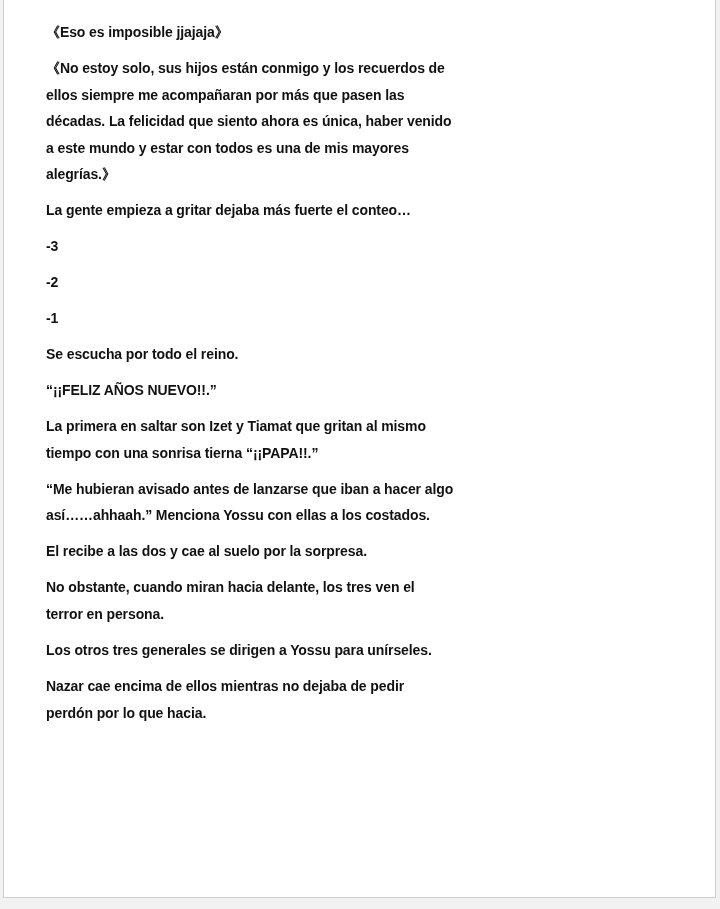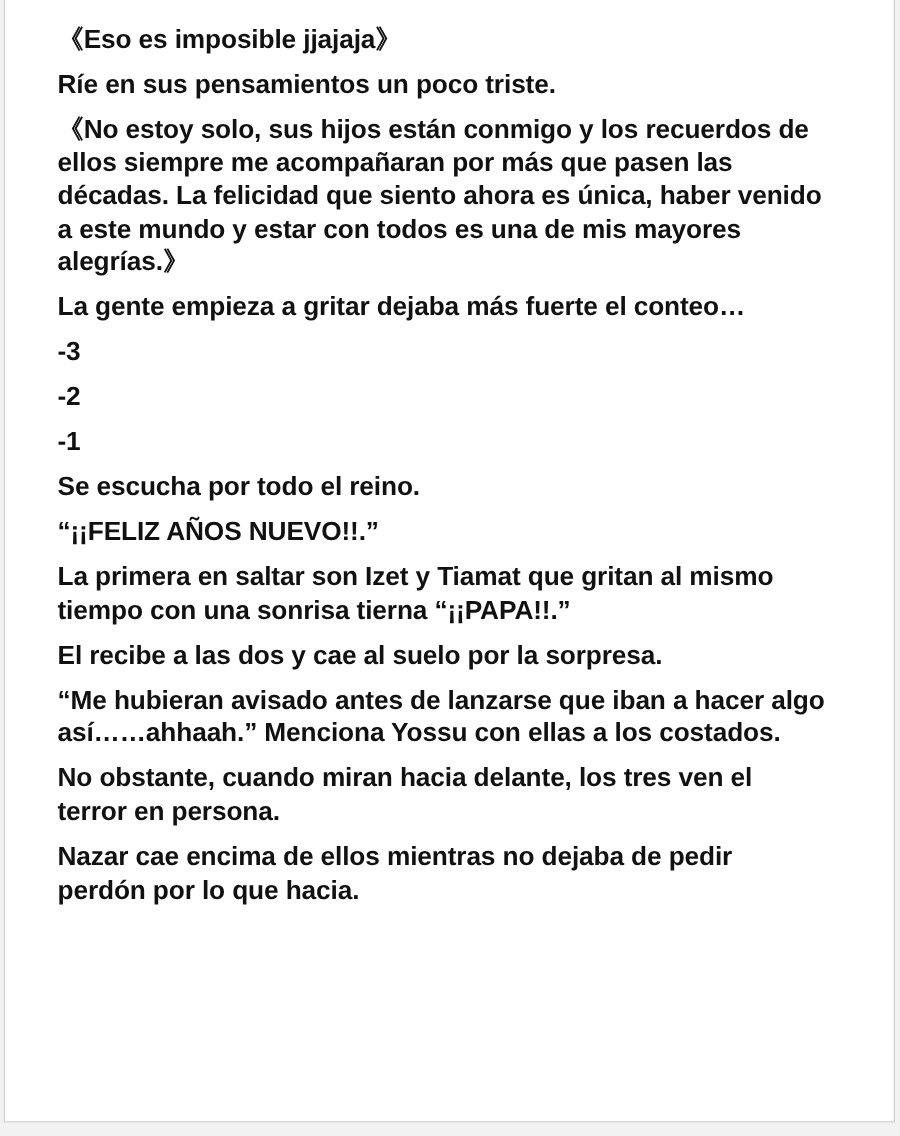"《Eso es imposible jjajaja》" .content { font-size: 21px -> 14px }
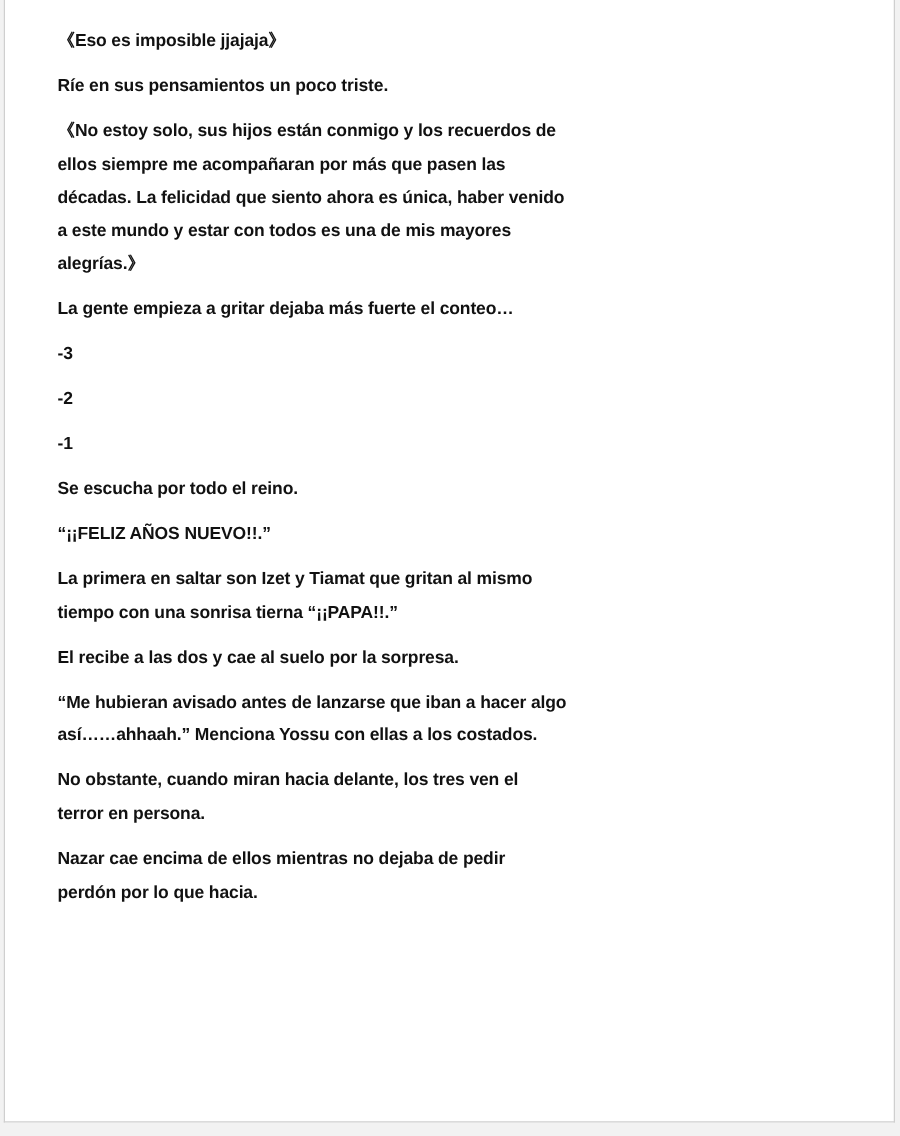"Ríe en sus pensamientos un" p { html: <p>Ríe en sus pensamientos un poco triste.</p> -> none }
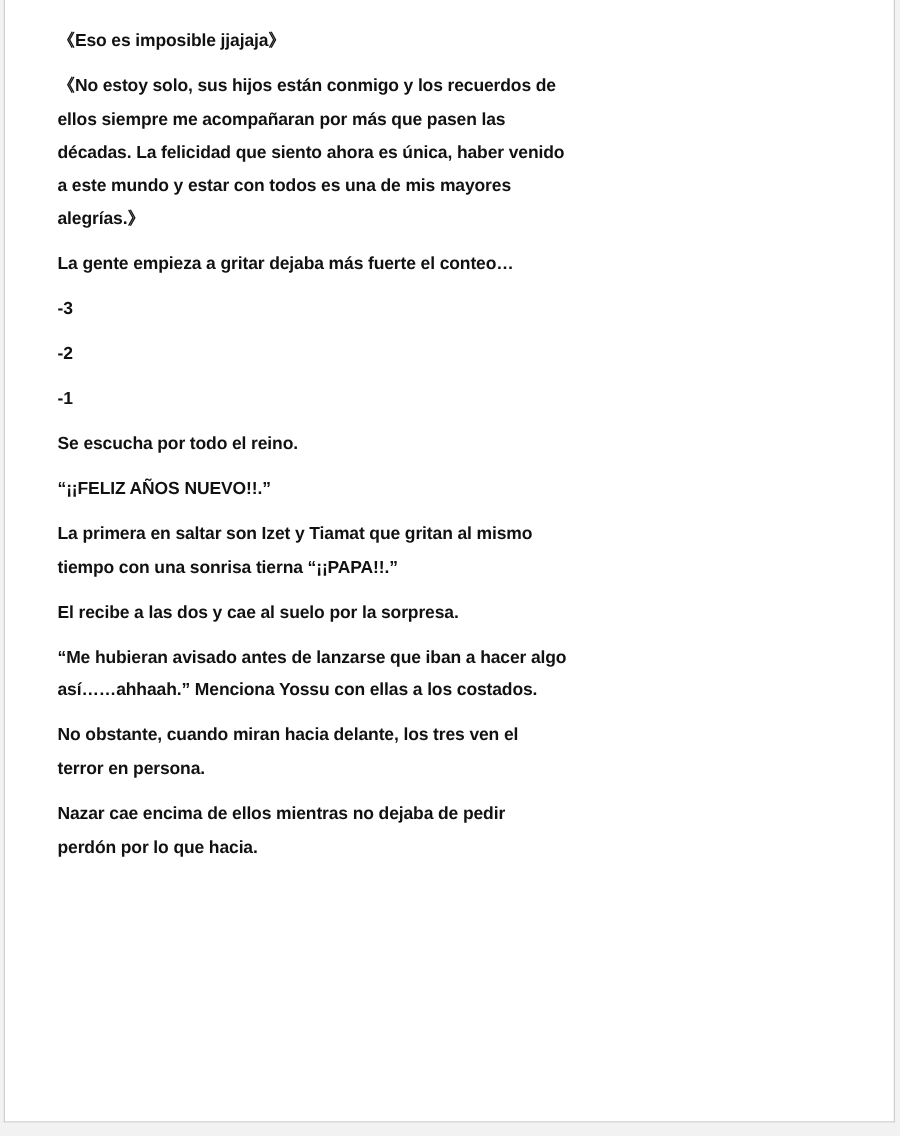"El recibe a las dos" p { order: before "“Me hubieran avisado antes de" -> after "“Me hubieran avisado antes de" }
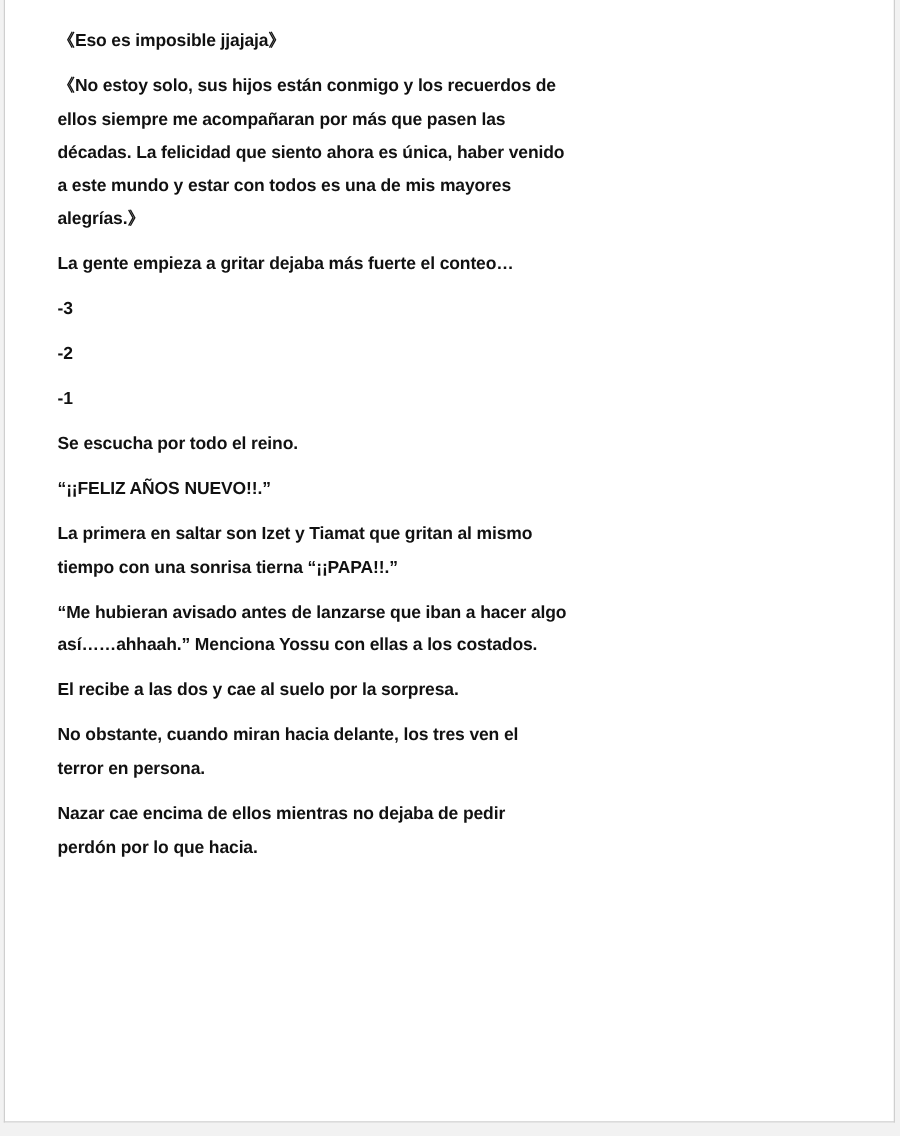"Los otros tres generales se" p { html: none -> <p>Los otros tres generales se dirigen a Yossu para unírseles.</p> }
